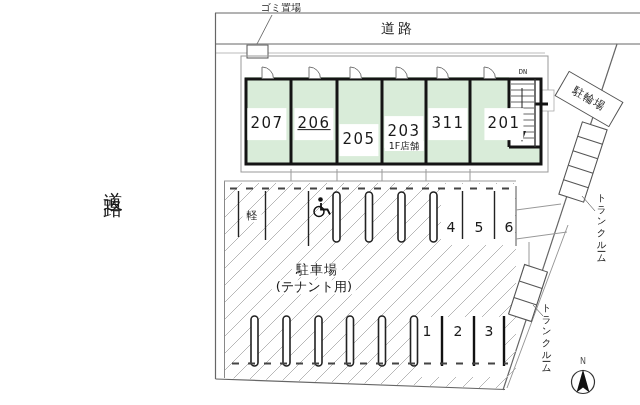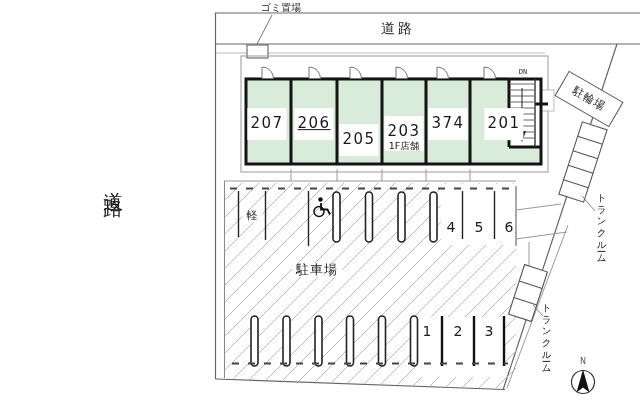"374" div.lbl { text: 374 -> 311 }
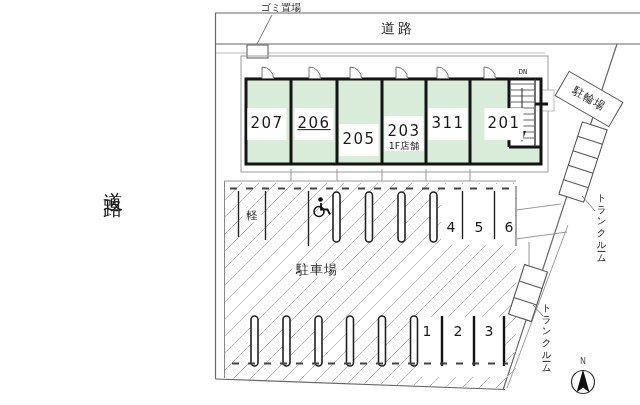"(テナント用)" div.lbl { html: none -> <div>(テナント用)</div> }
